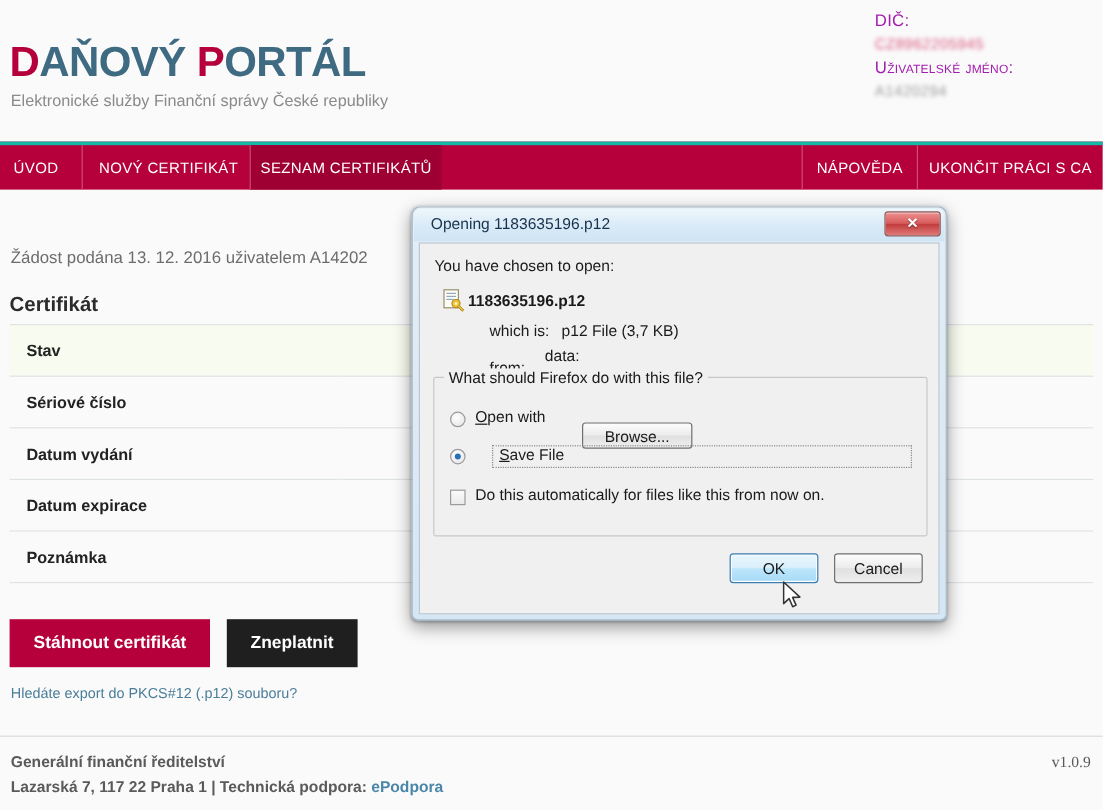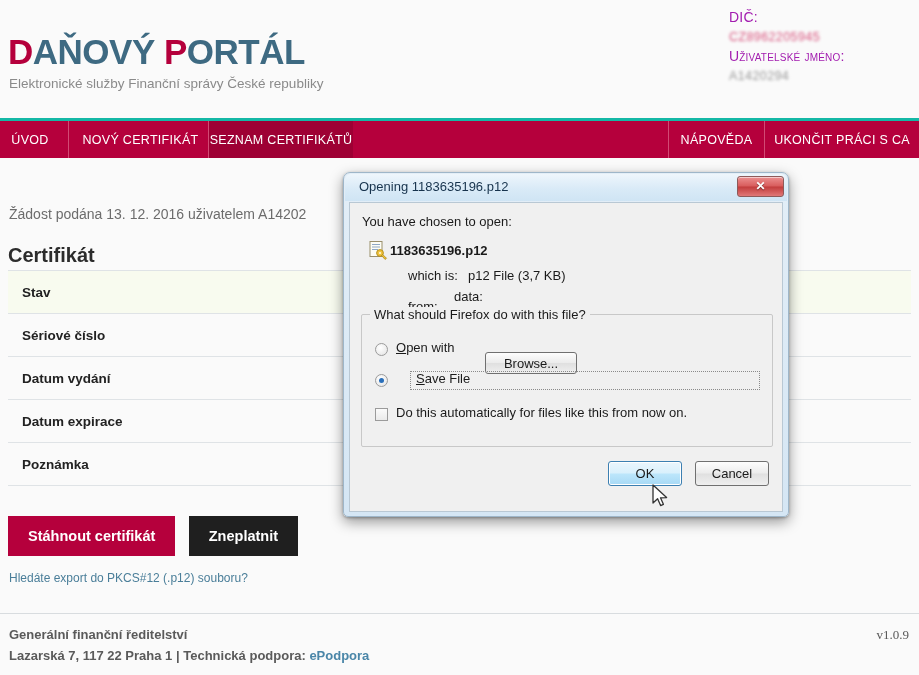"SEZNAM CERTIFIKÁTŮ" div.nav-item { width: 145px -> 160px }
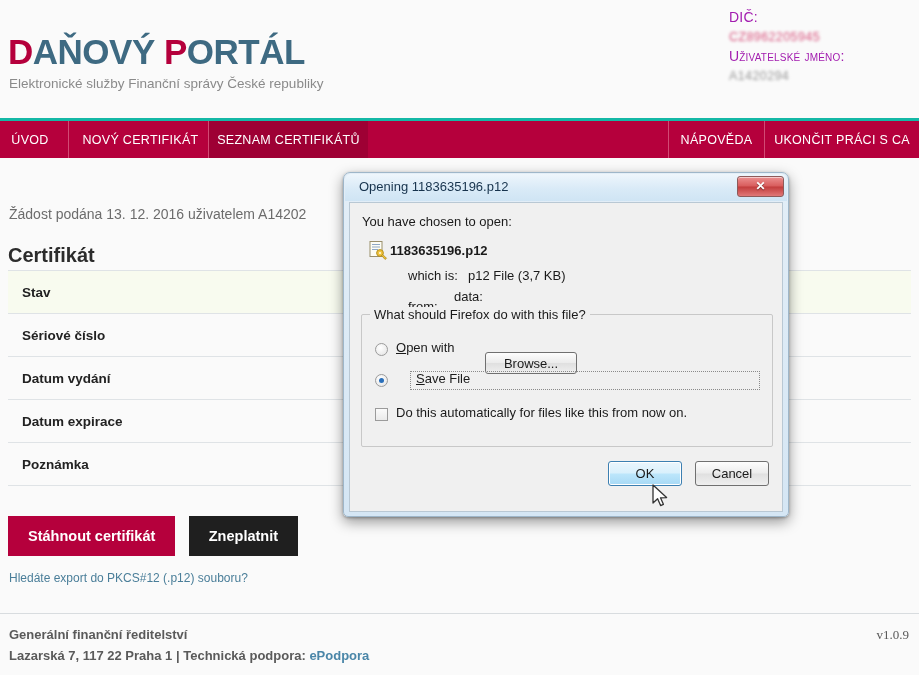"Certifikát" .section-title { font-size: 20px -> 17px }
